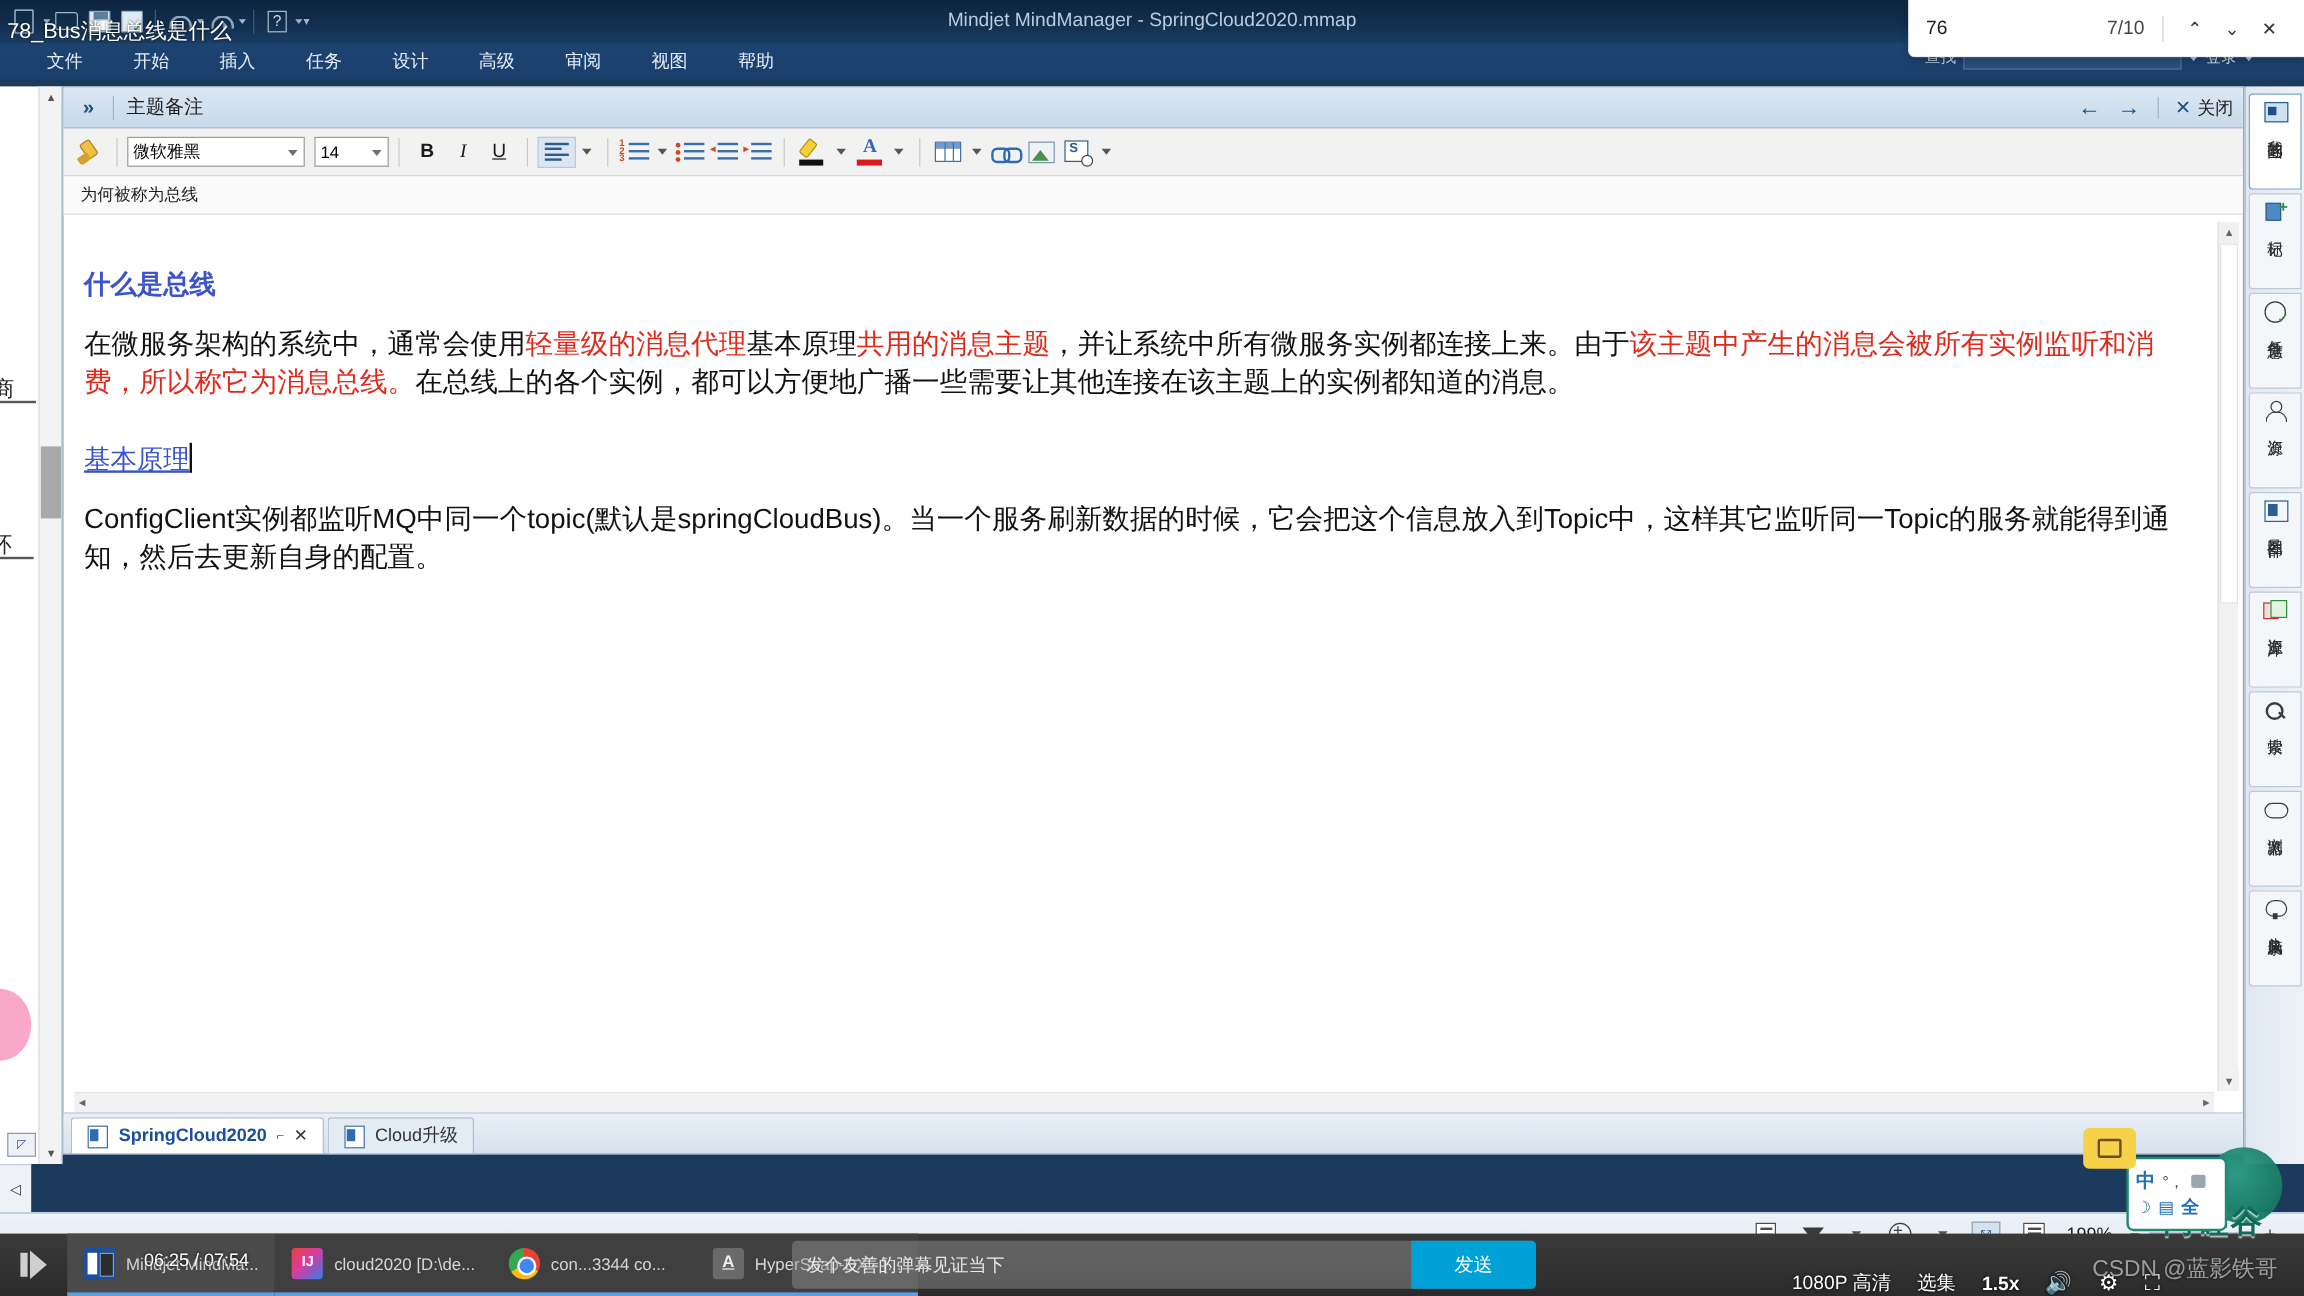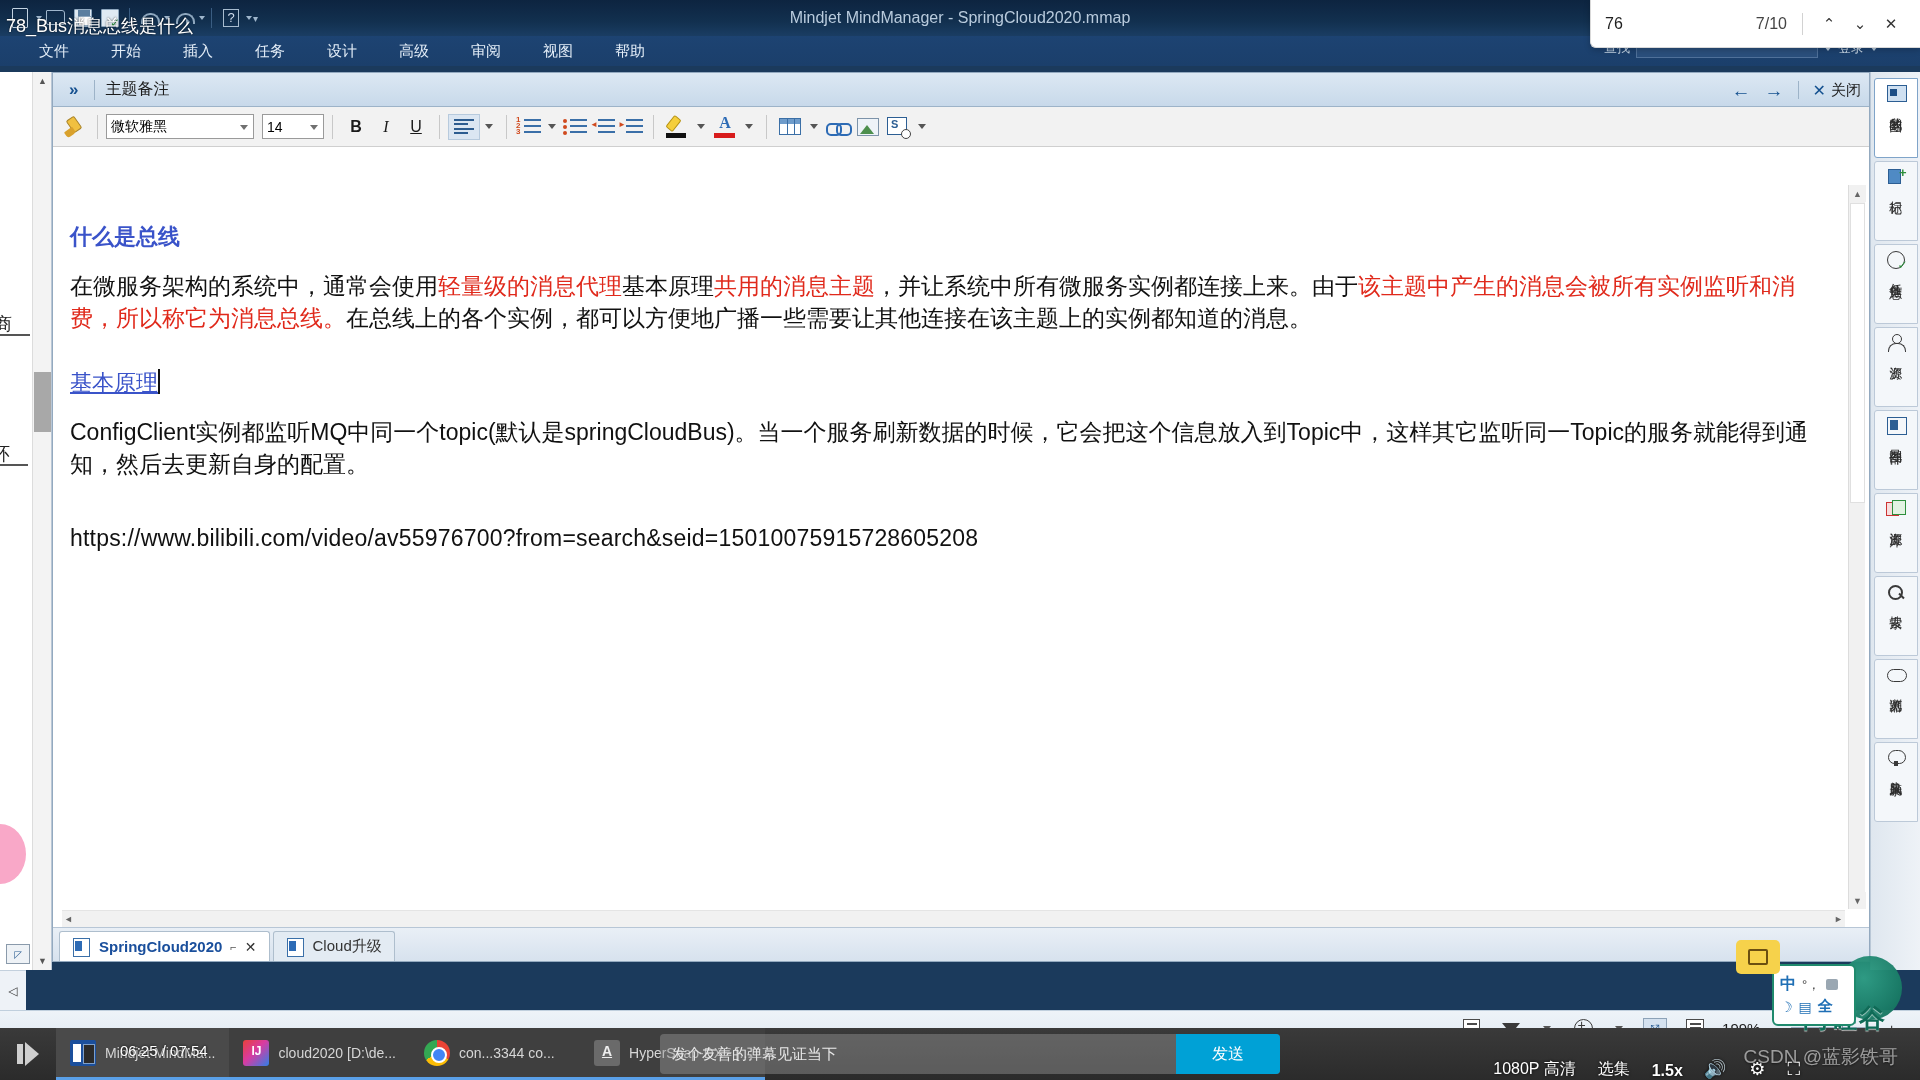"为何被称为总线" div.topic-row { html: none -> <div> <span>为何被称为总线</span> </div> }
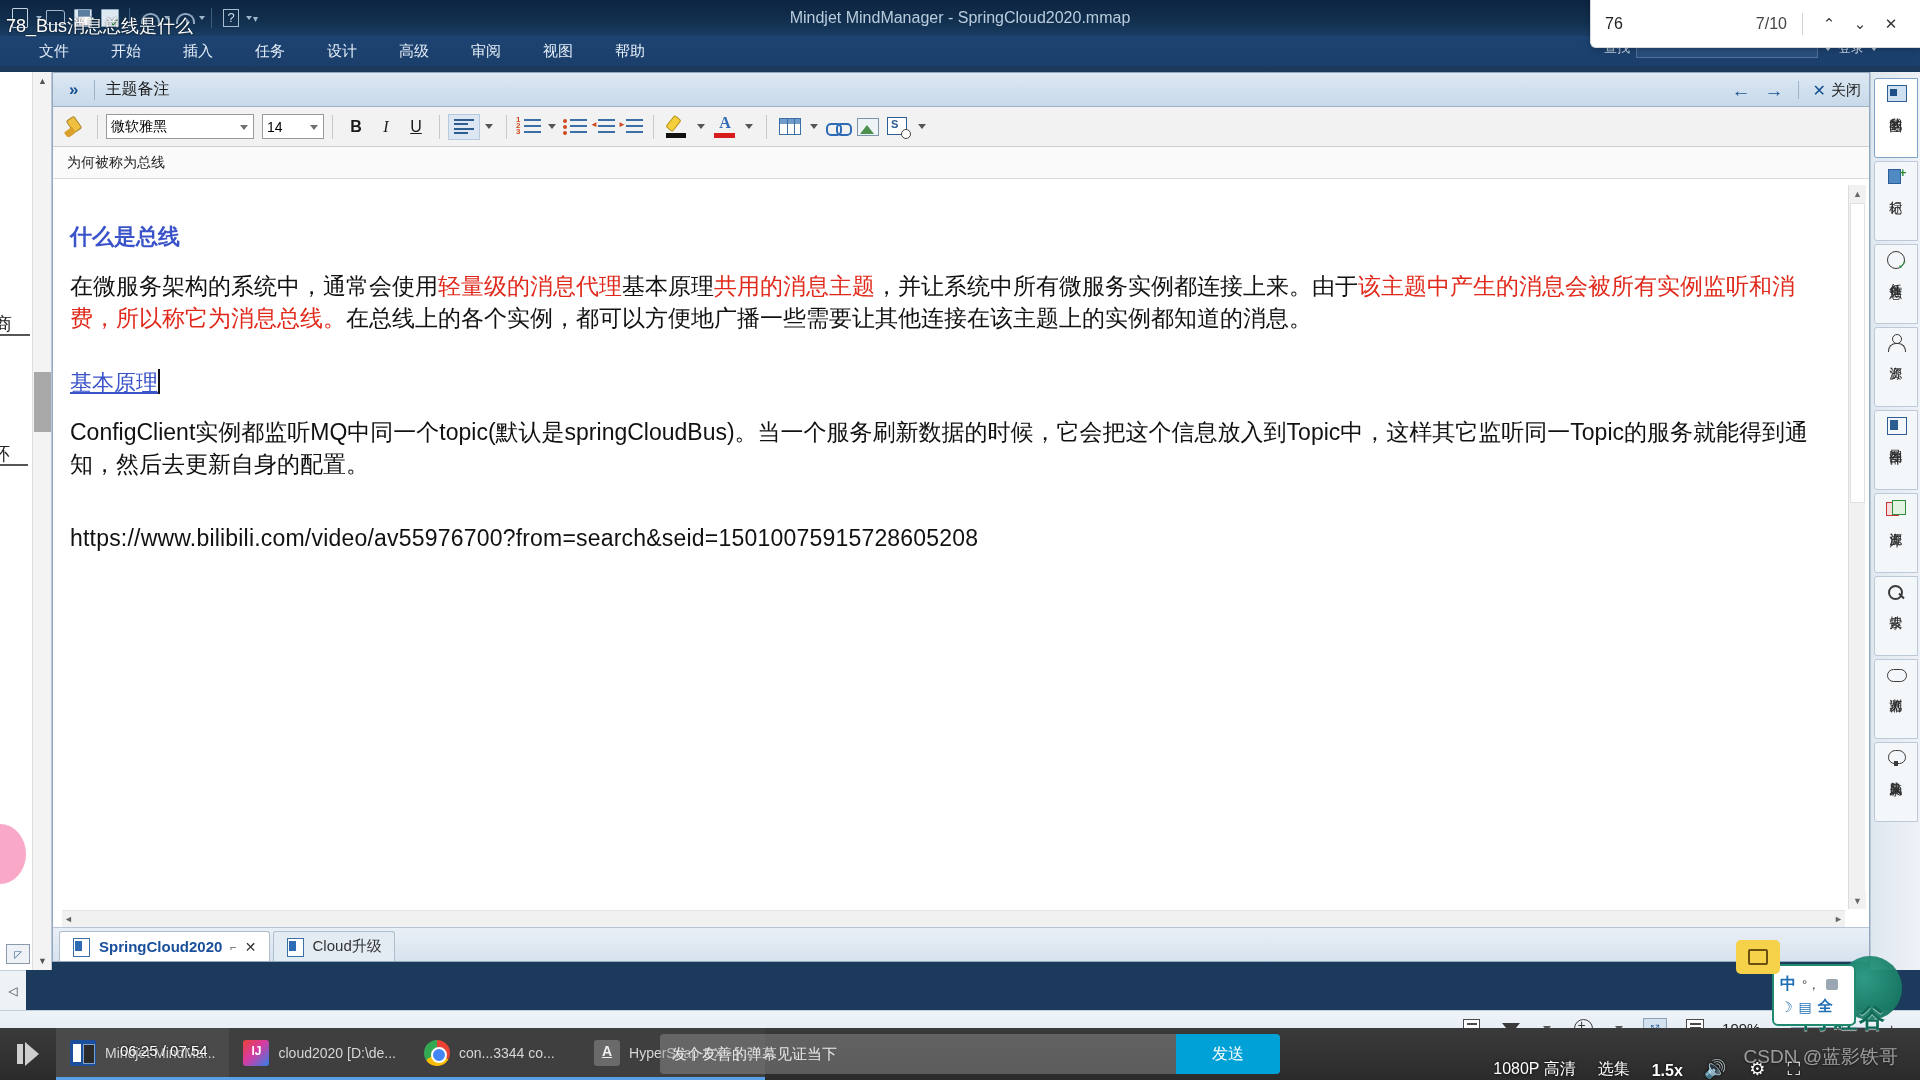"https://www.bilibili.com/video/av5597670" div.url-line { html: <div>https://www.bilibili.com/video/av55976700?from=search&amp;seid=15010075915728605208</div> -> none }
